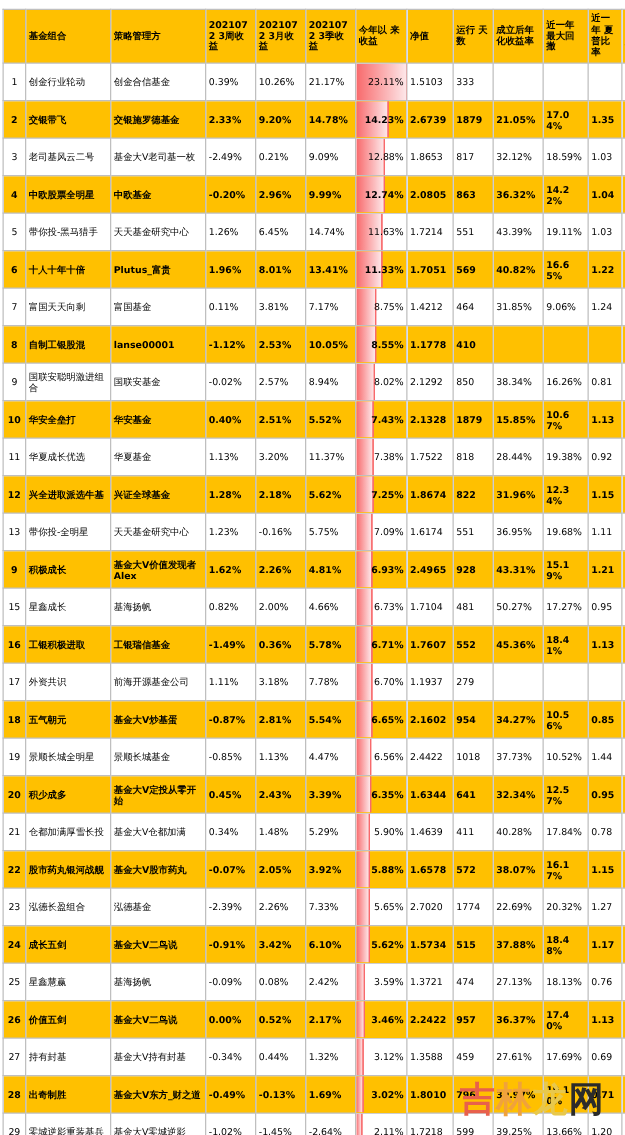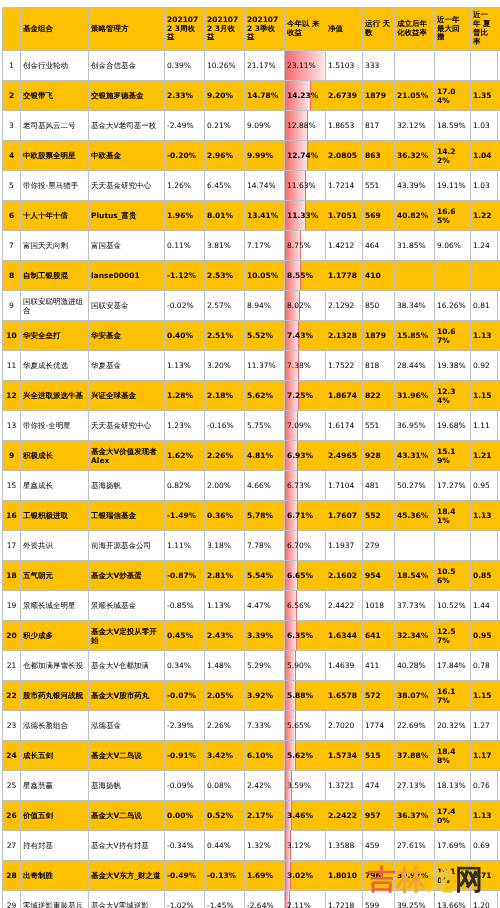"23.11%" td.cell-ytd .val { text-align: none -> right }
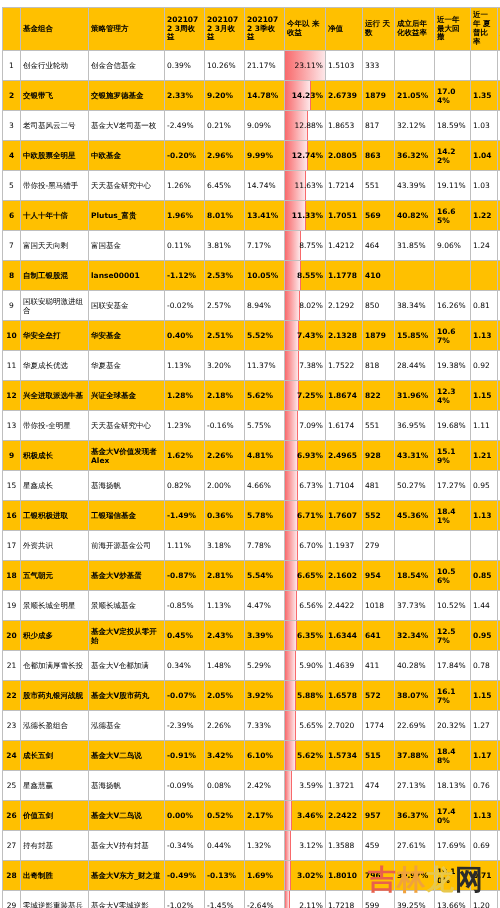"18.54%" td.cell-num { text: 18.54% -> 34.27% }
